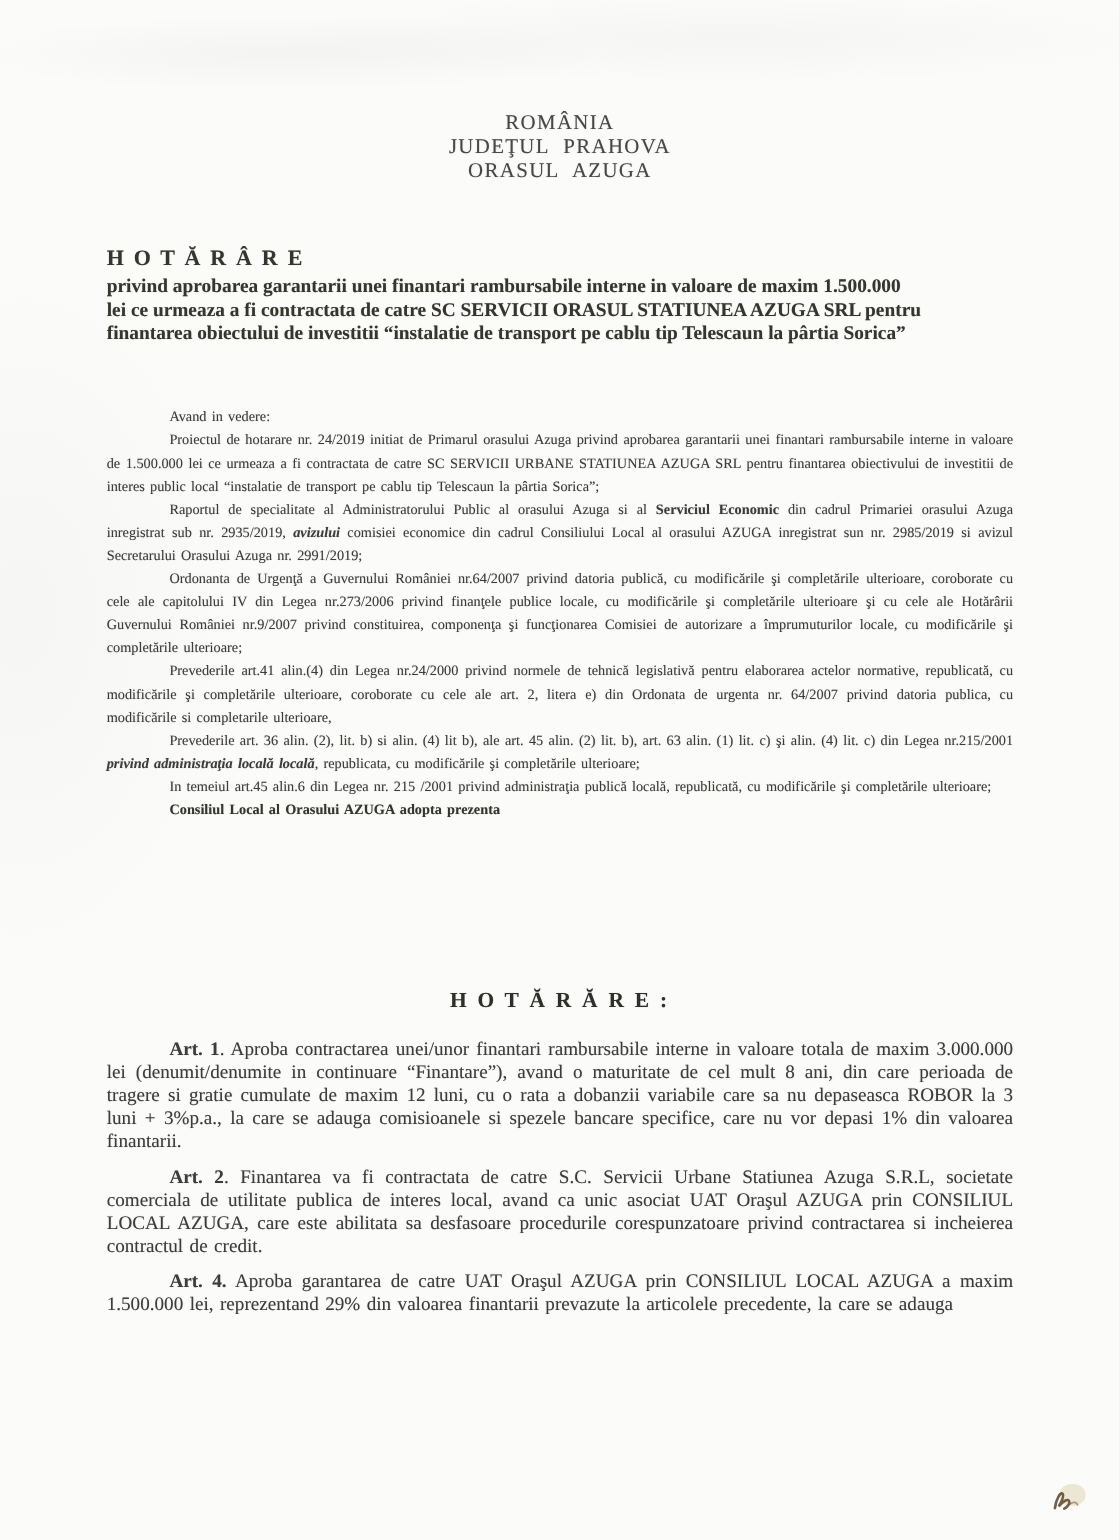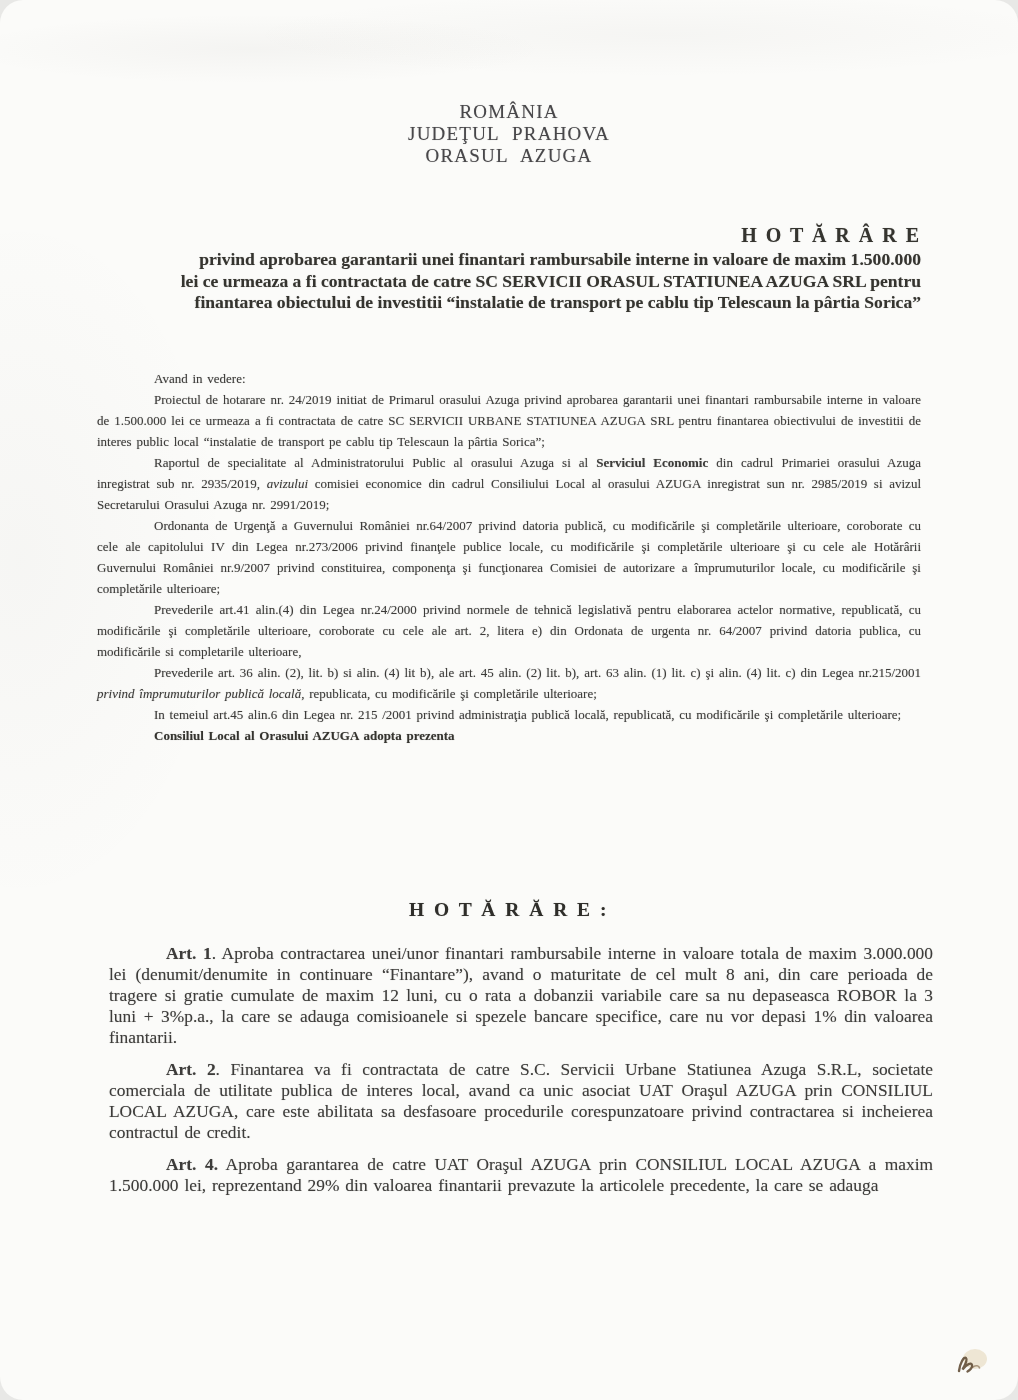"ROMÂNIA" .blur { border-radius: 23px -> none }
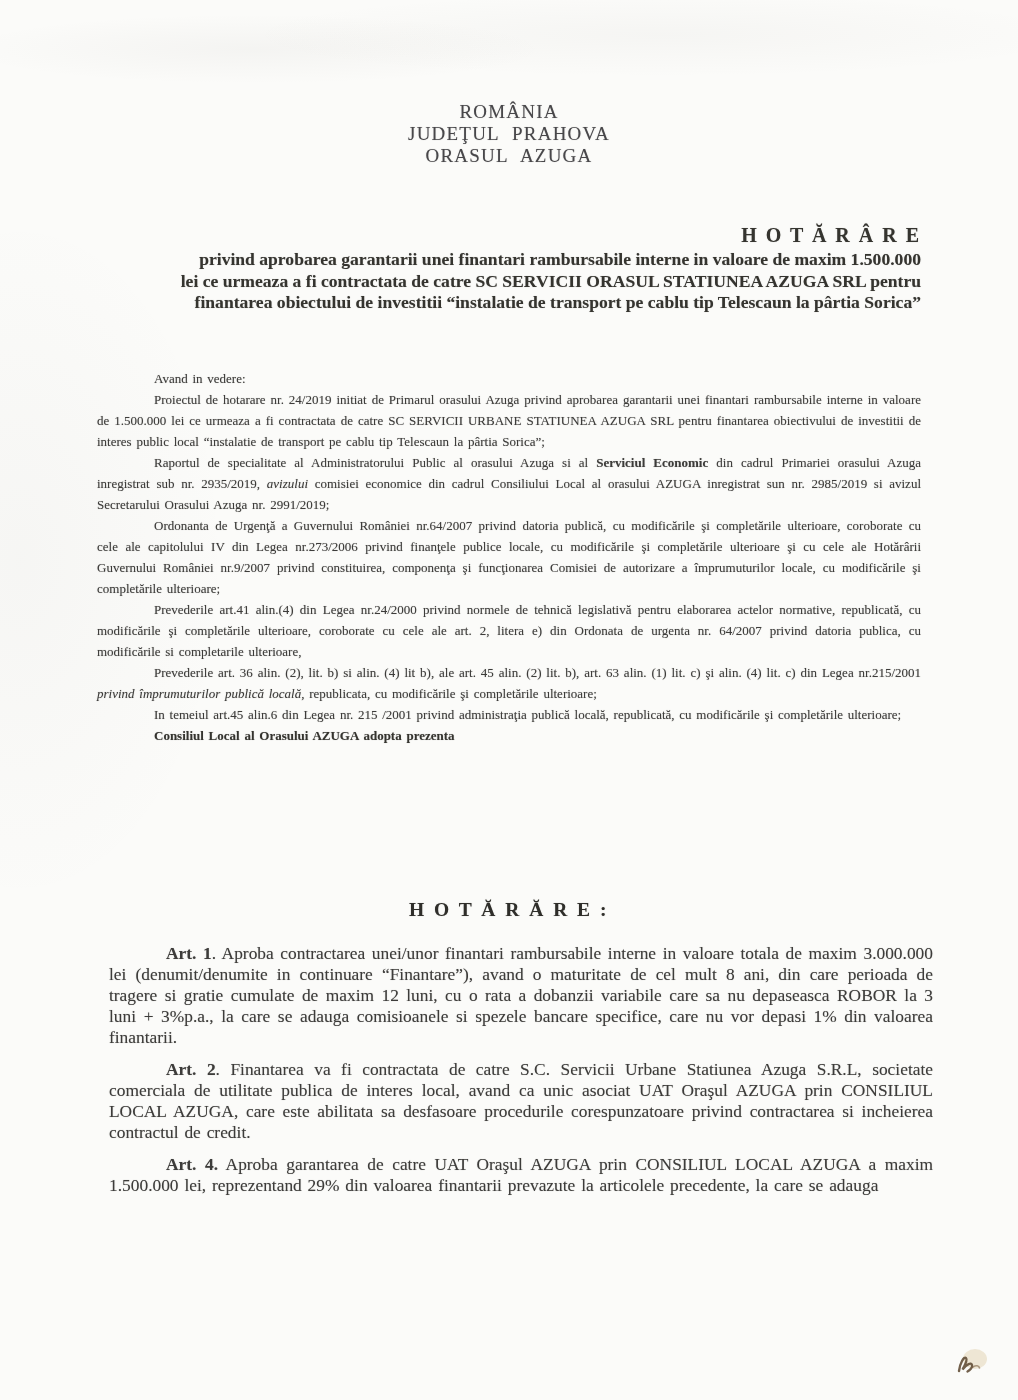"H O T Ă R Â" .title-block { text-align: right -> left }
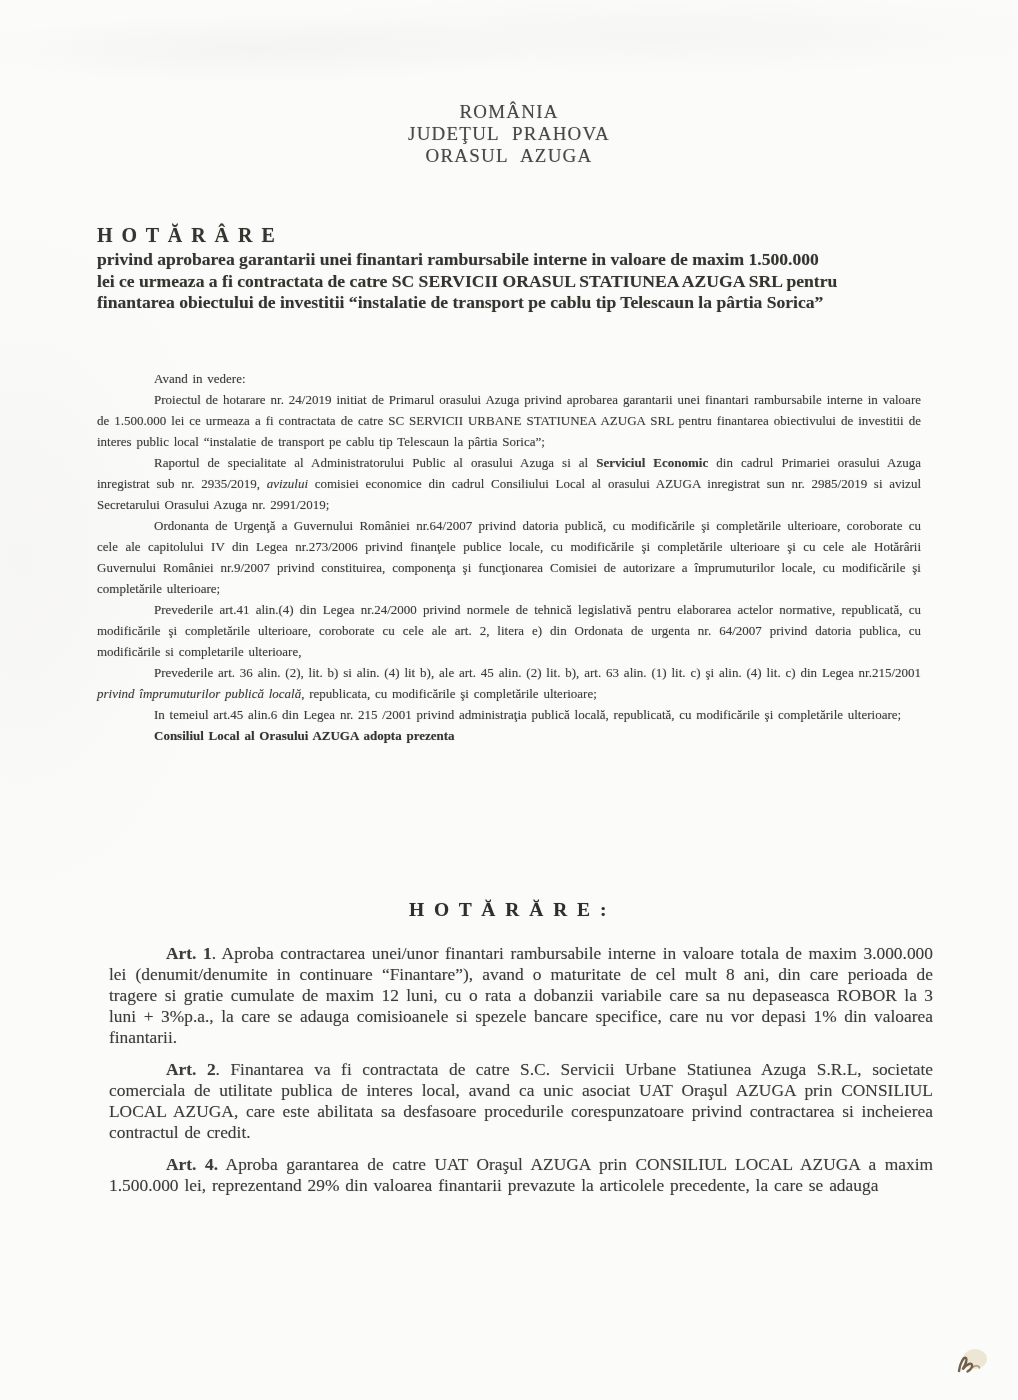"avizului" .i { font-weight: none -> bold }
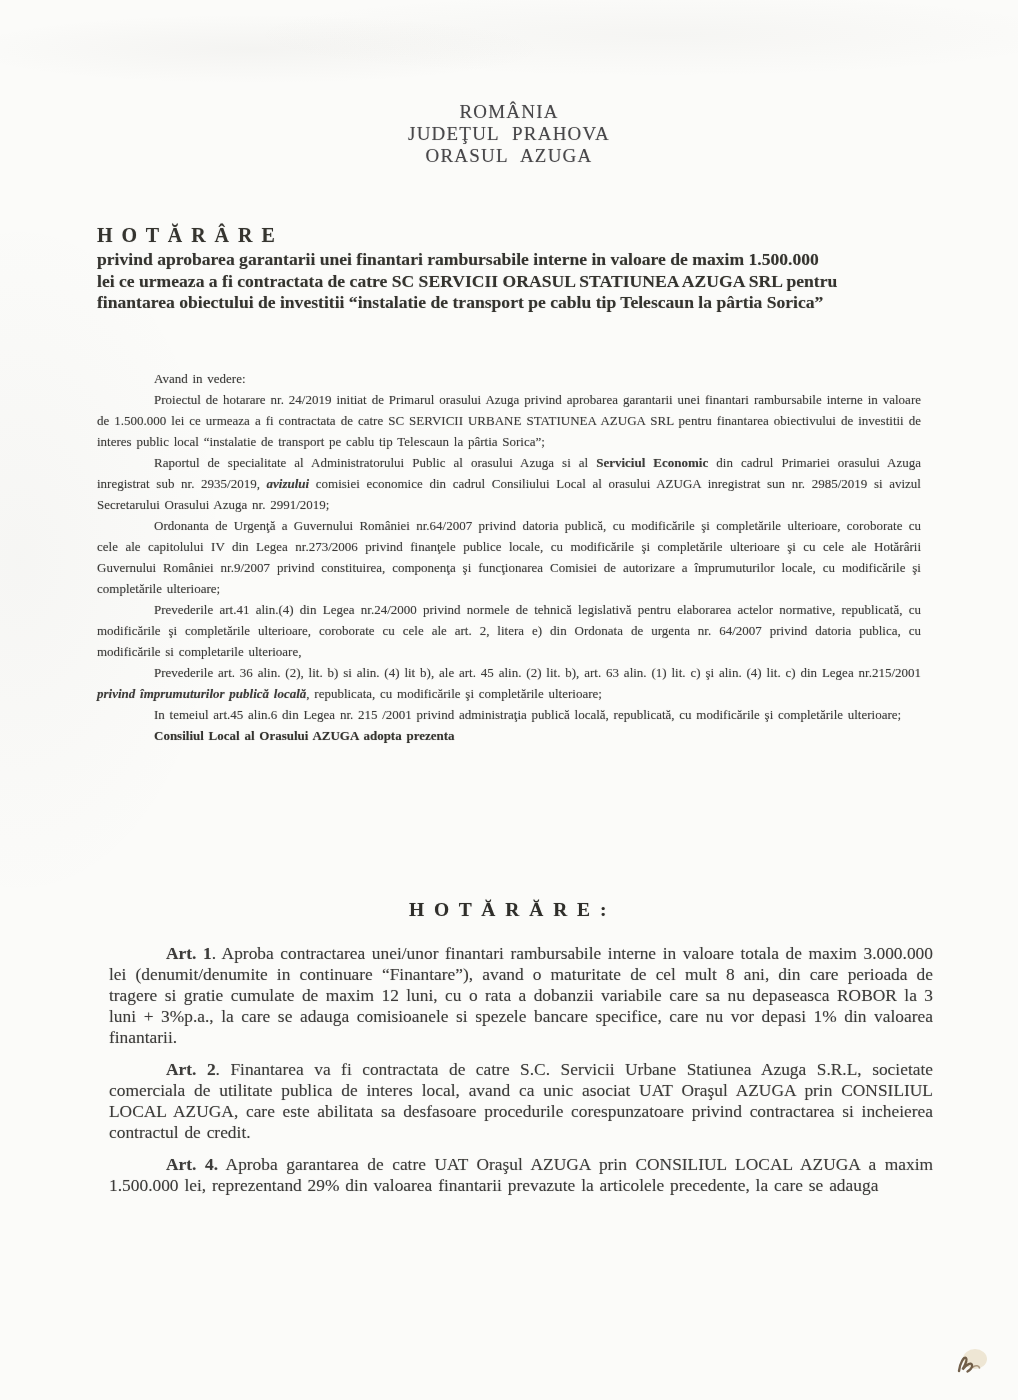"privind împrumuturilor publică locală" span.i { text: împrumuturilor publică -> administraţia locală }
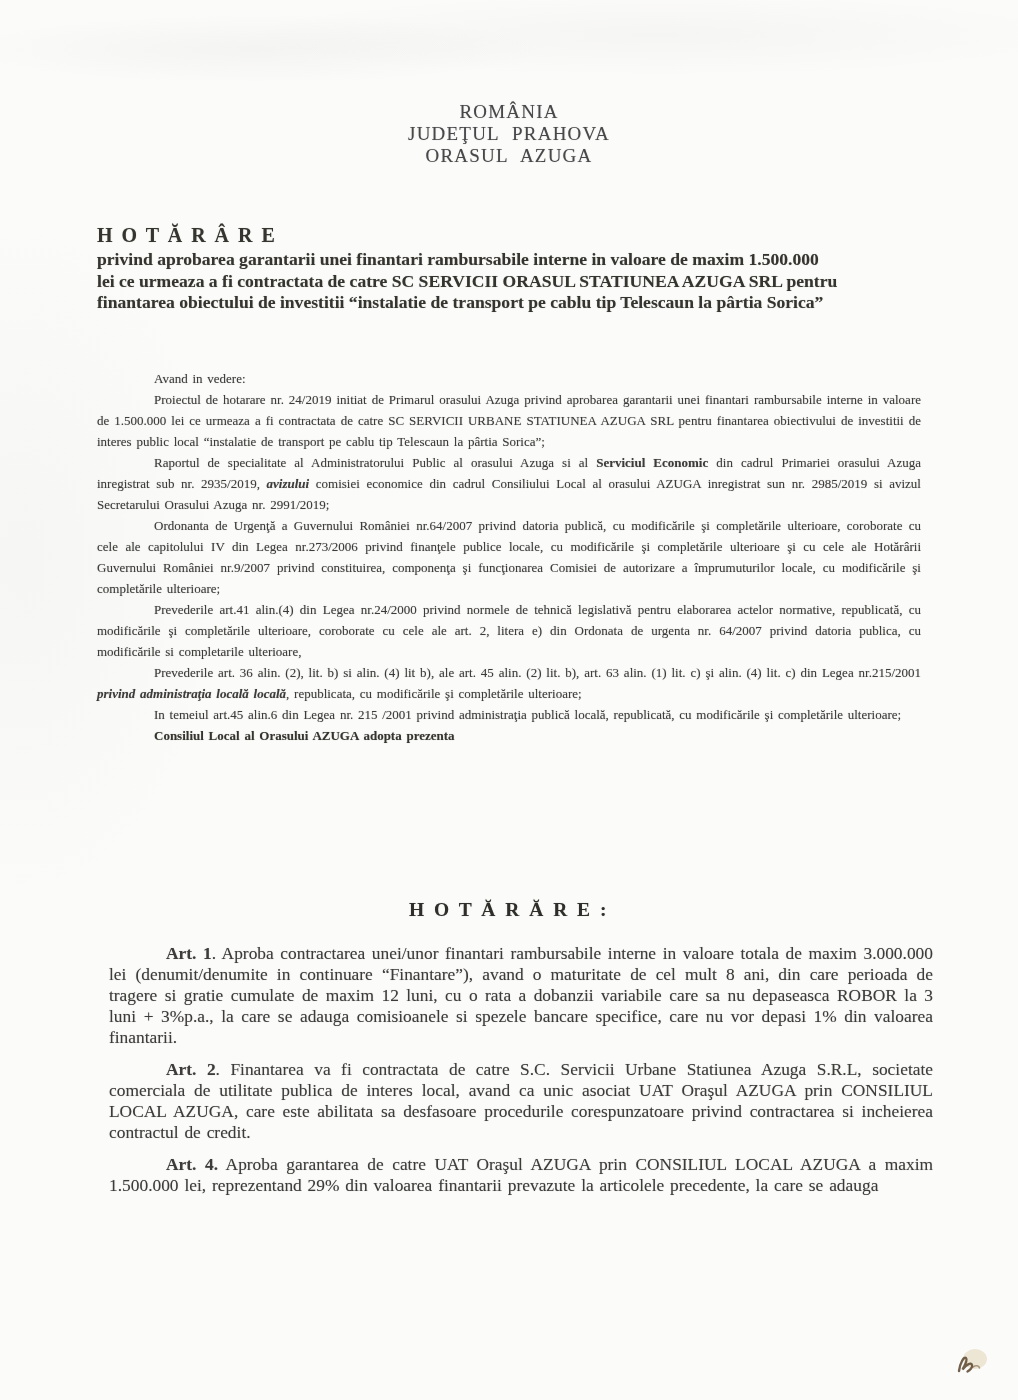"Art. 1. Aproba contractarea unei/unor" .articles { left: 109px -> 97px }
